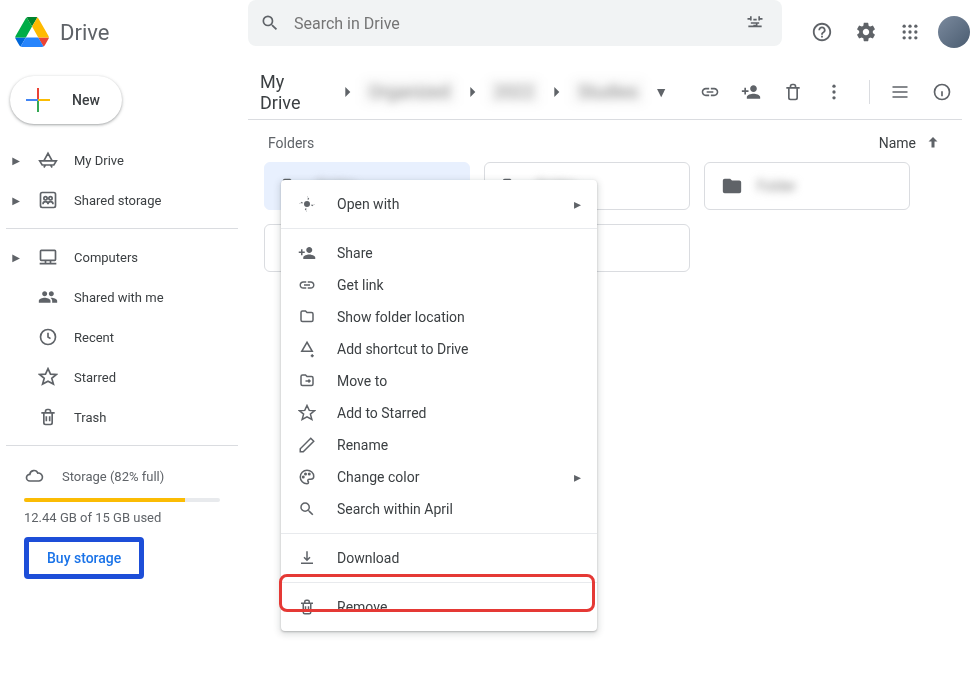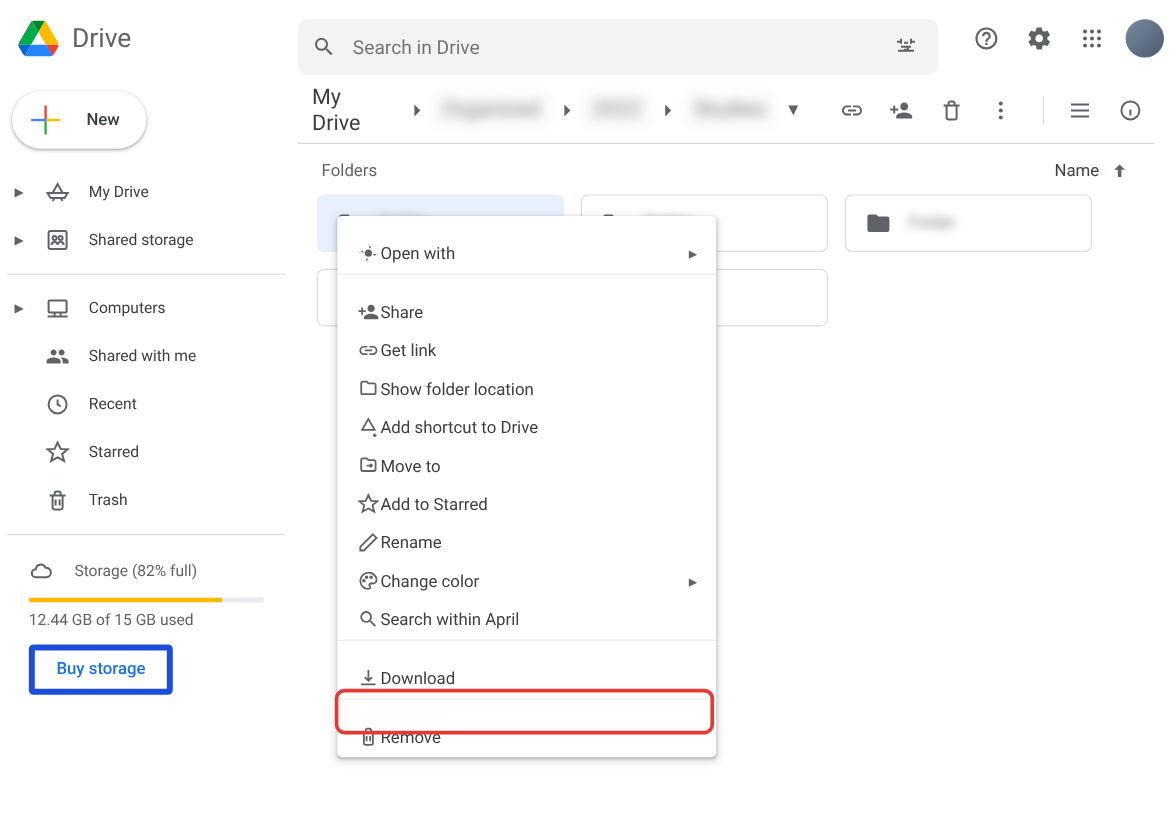"Search in Drive" .search-bar { margin-top: 16px -> none }
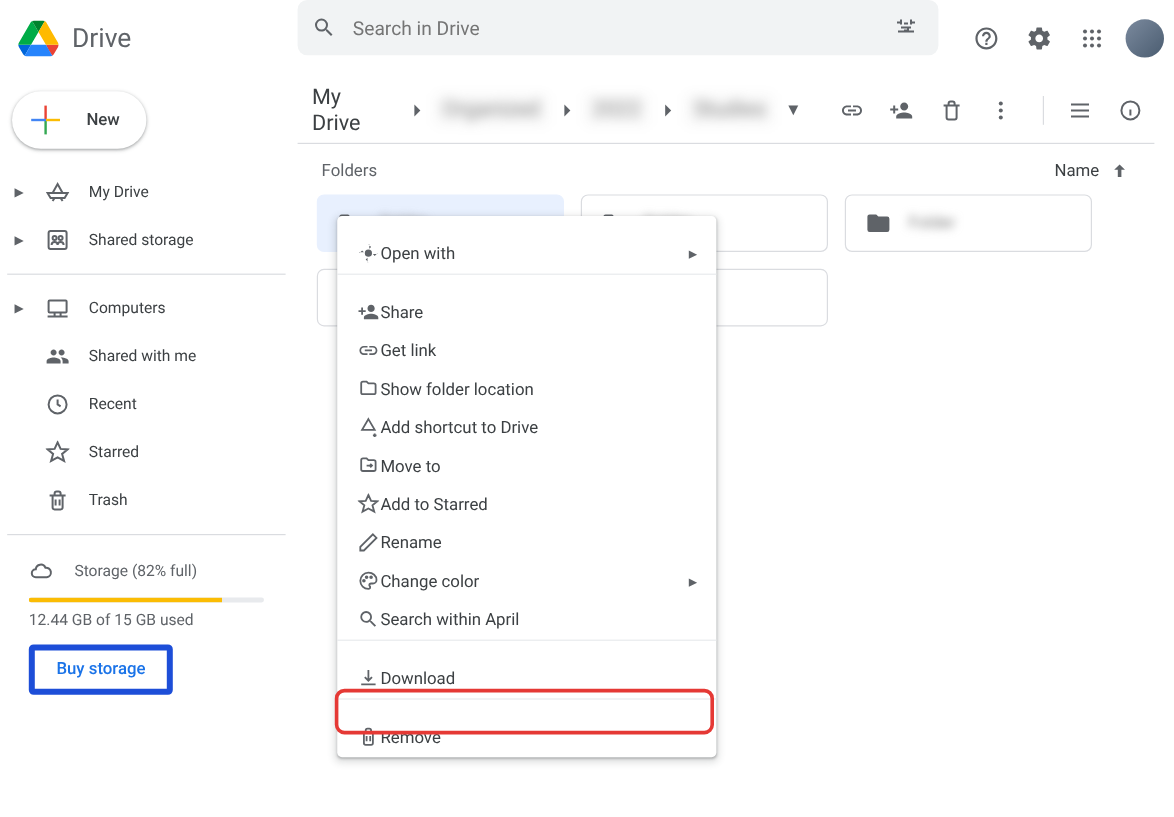"Open with" .ctx-item { align-items: flex-end -> center; gap: none -> 20px }
